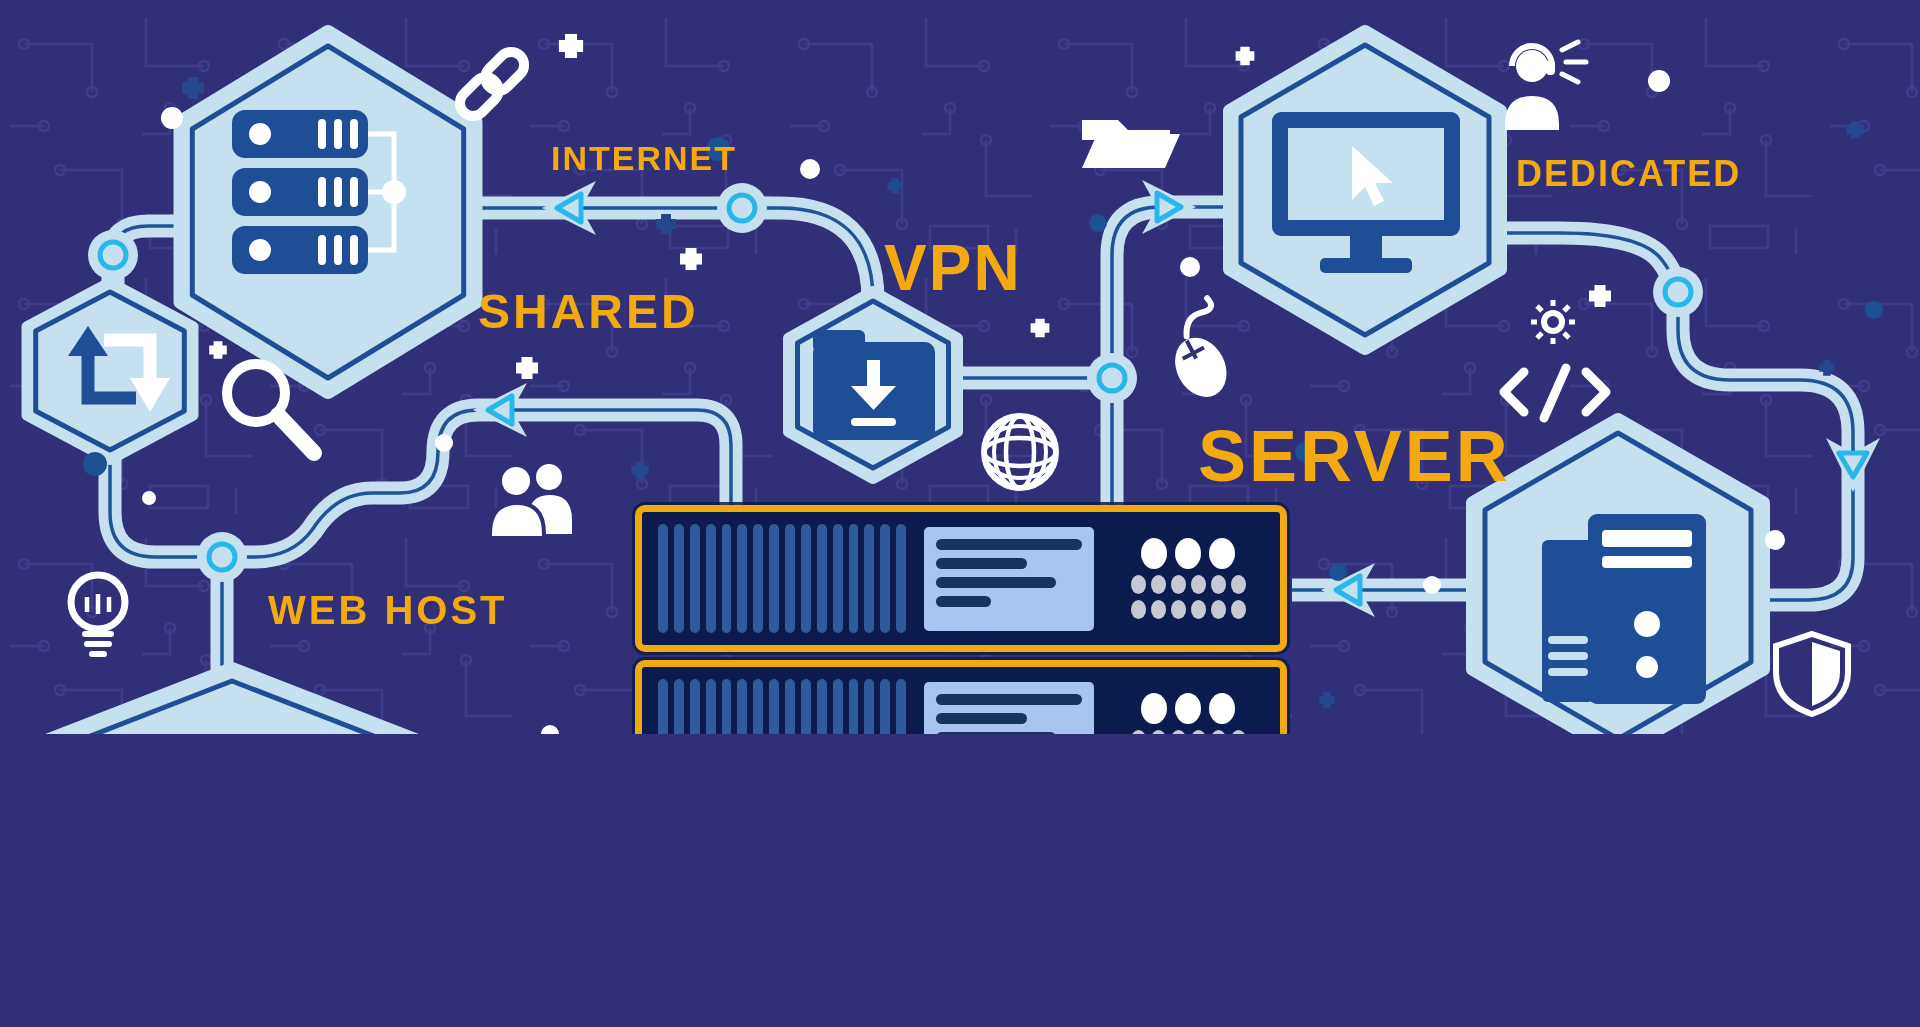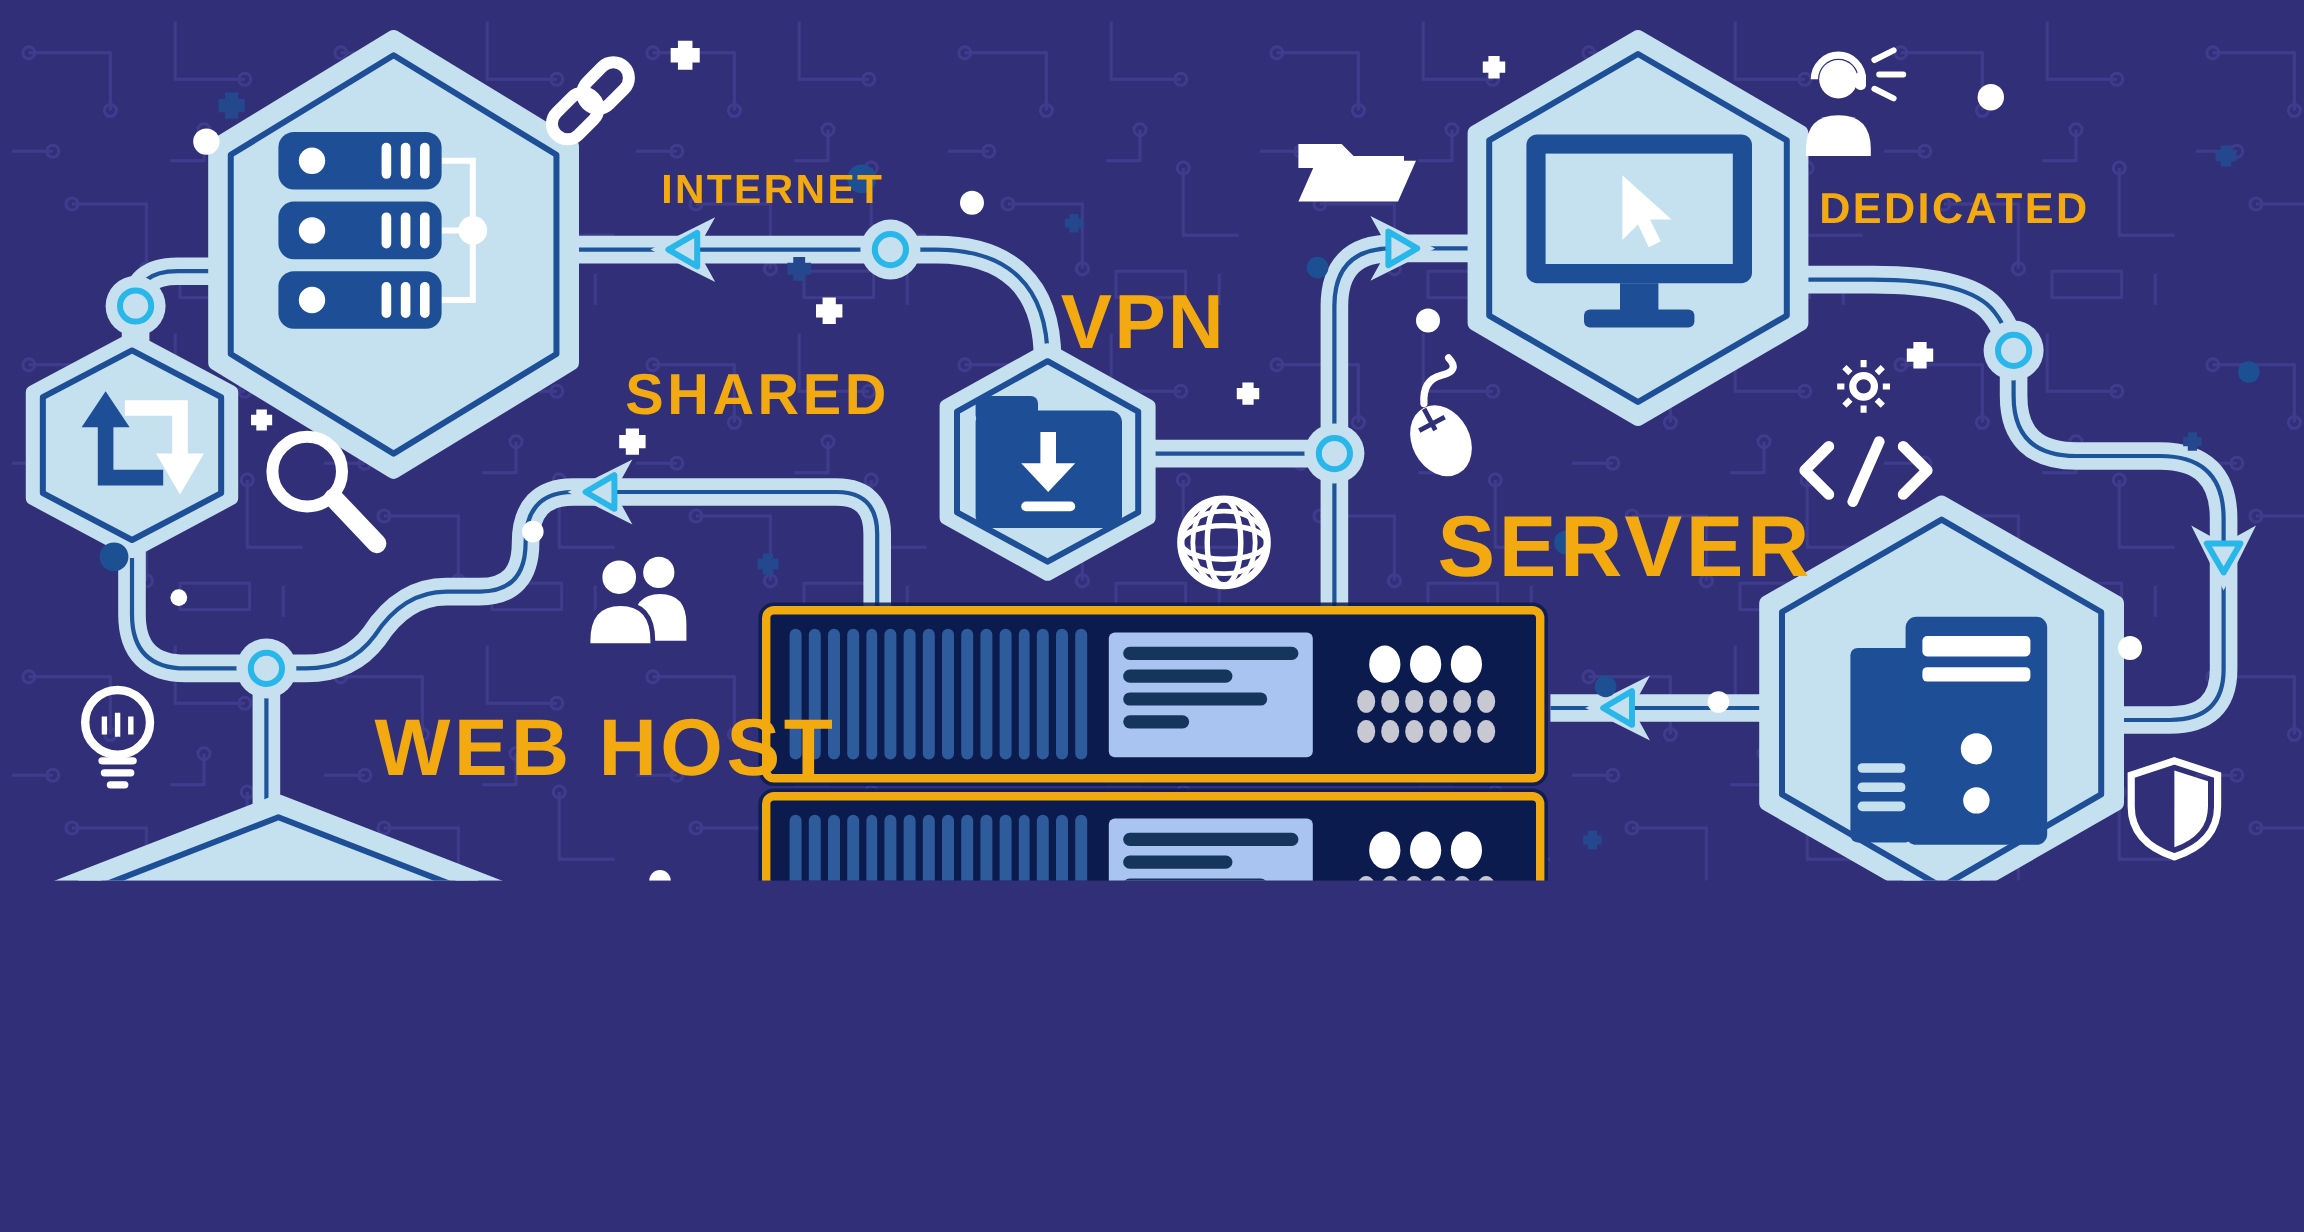"SHARED" .label-shared { margin-left: 43px -> none; top: 306px -> 288px }
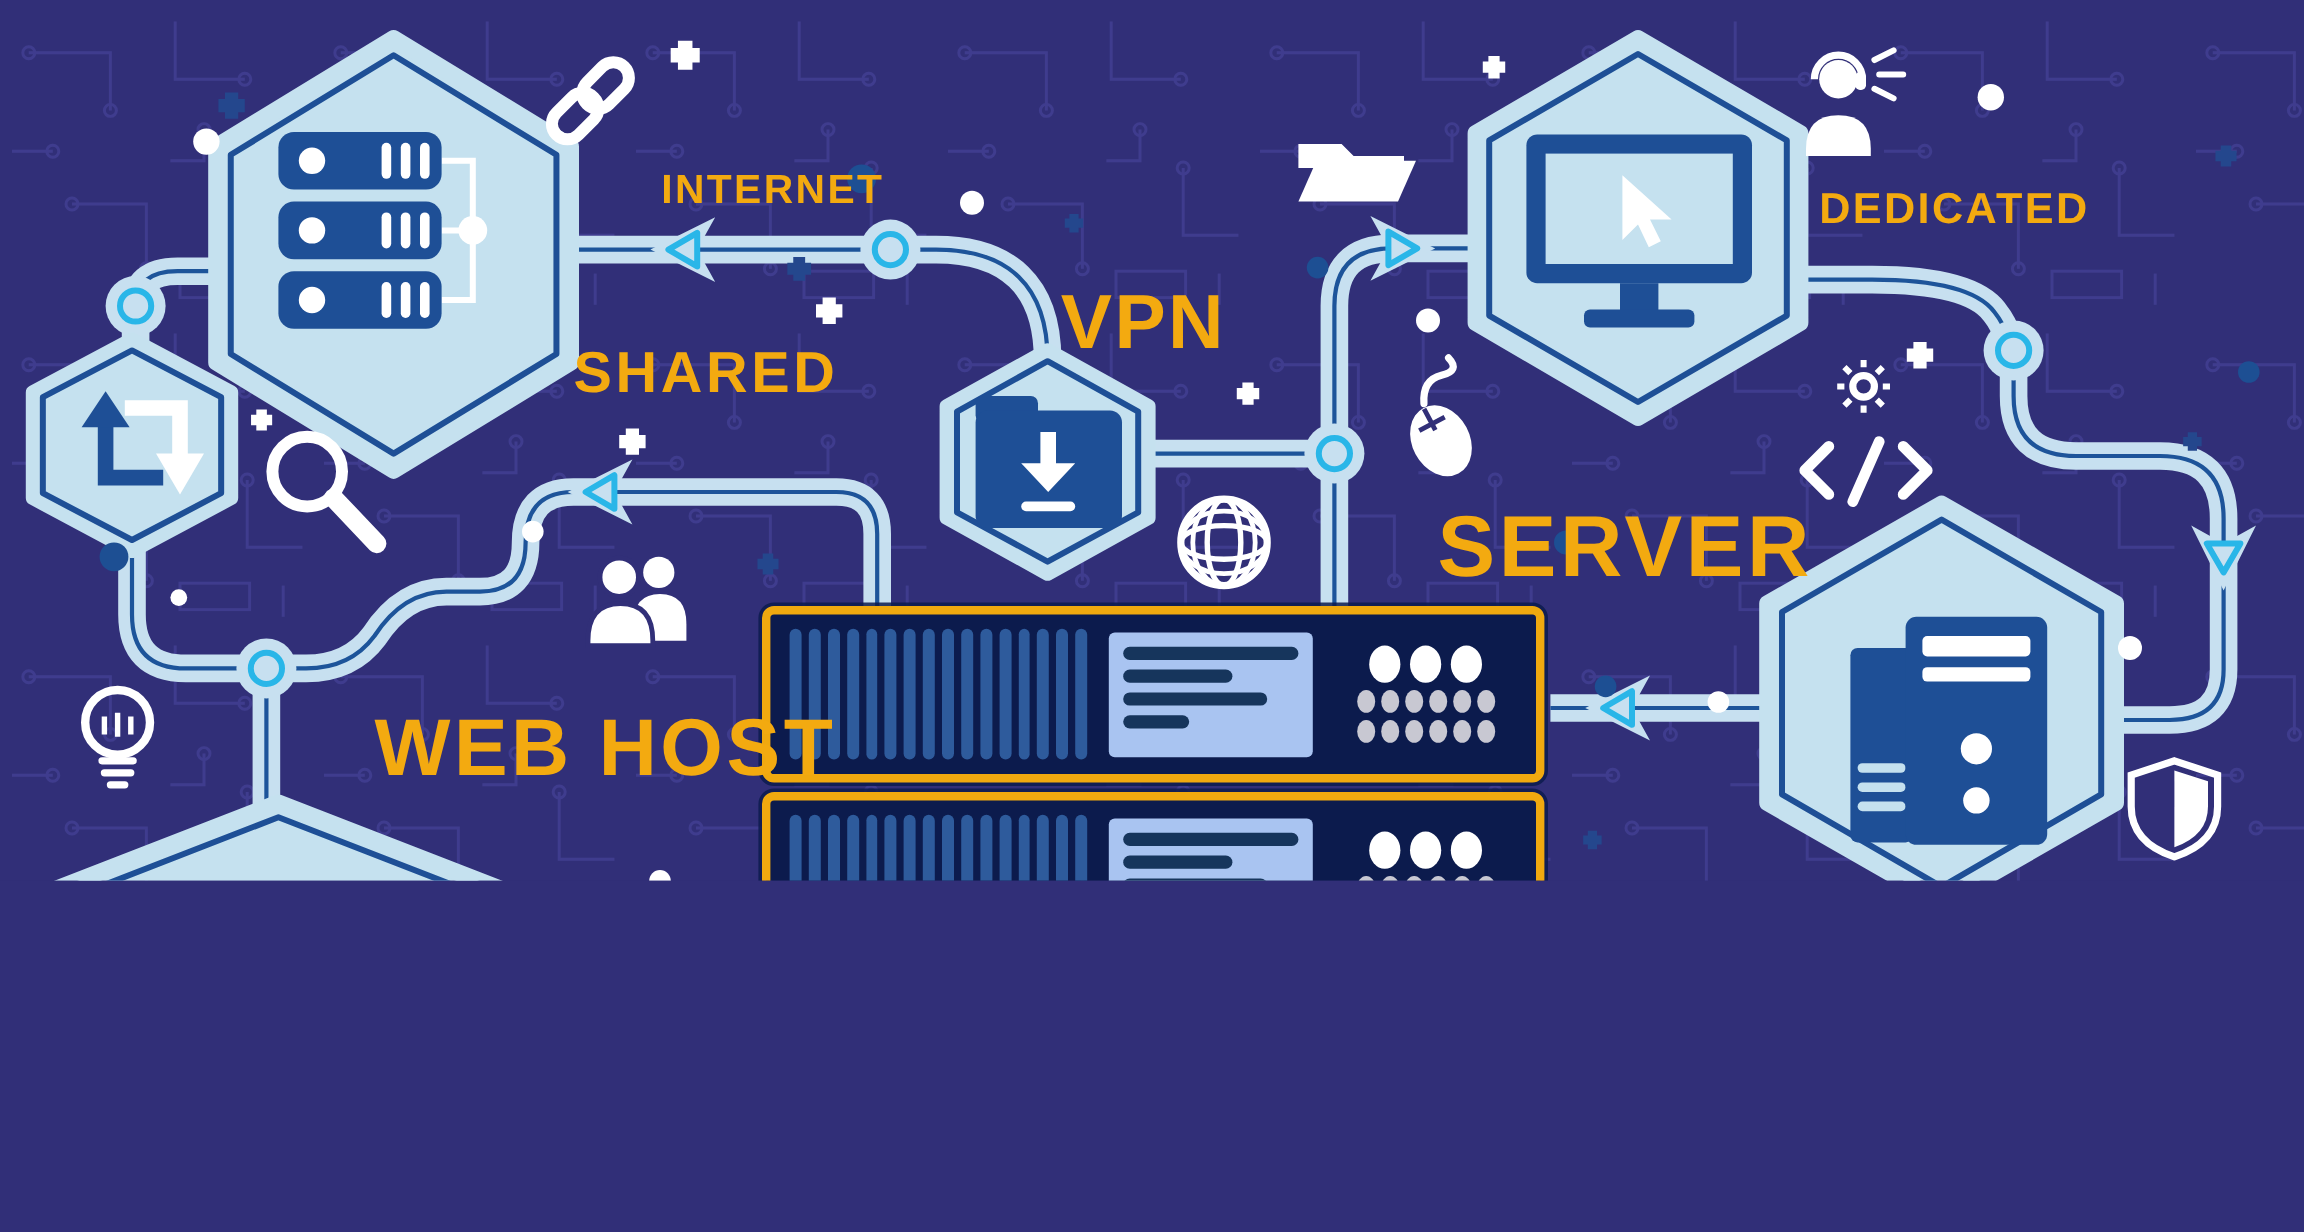"WEB HOST" .label-webhost { font-size: 67px -> 40px; margin-left: 44px -> none }
